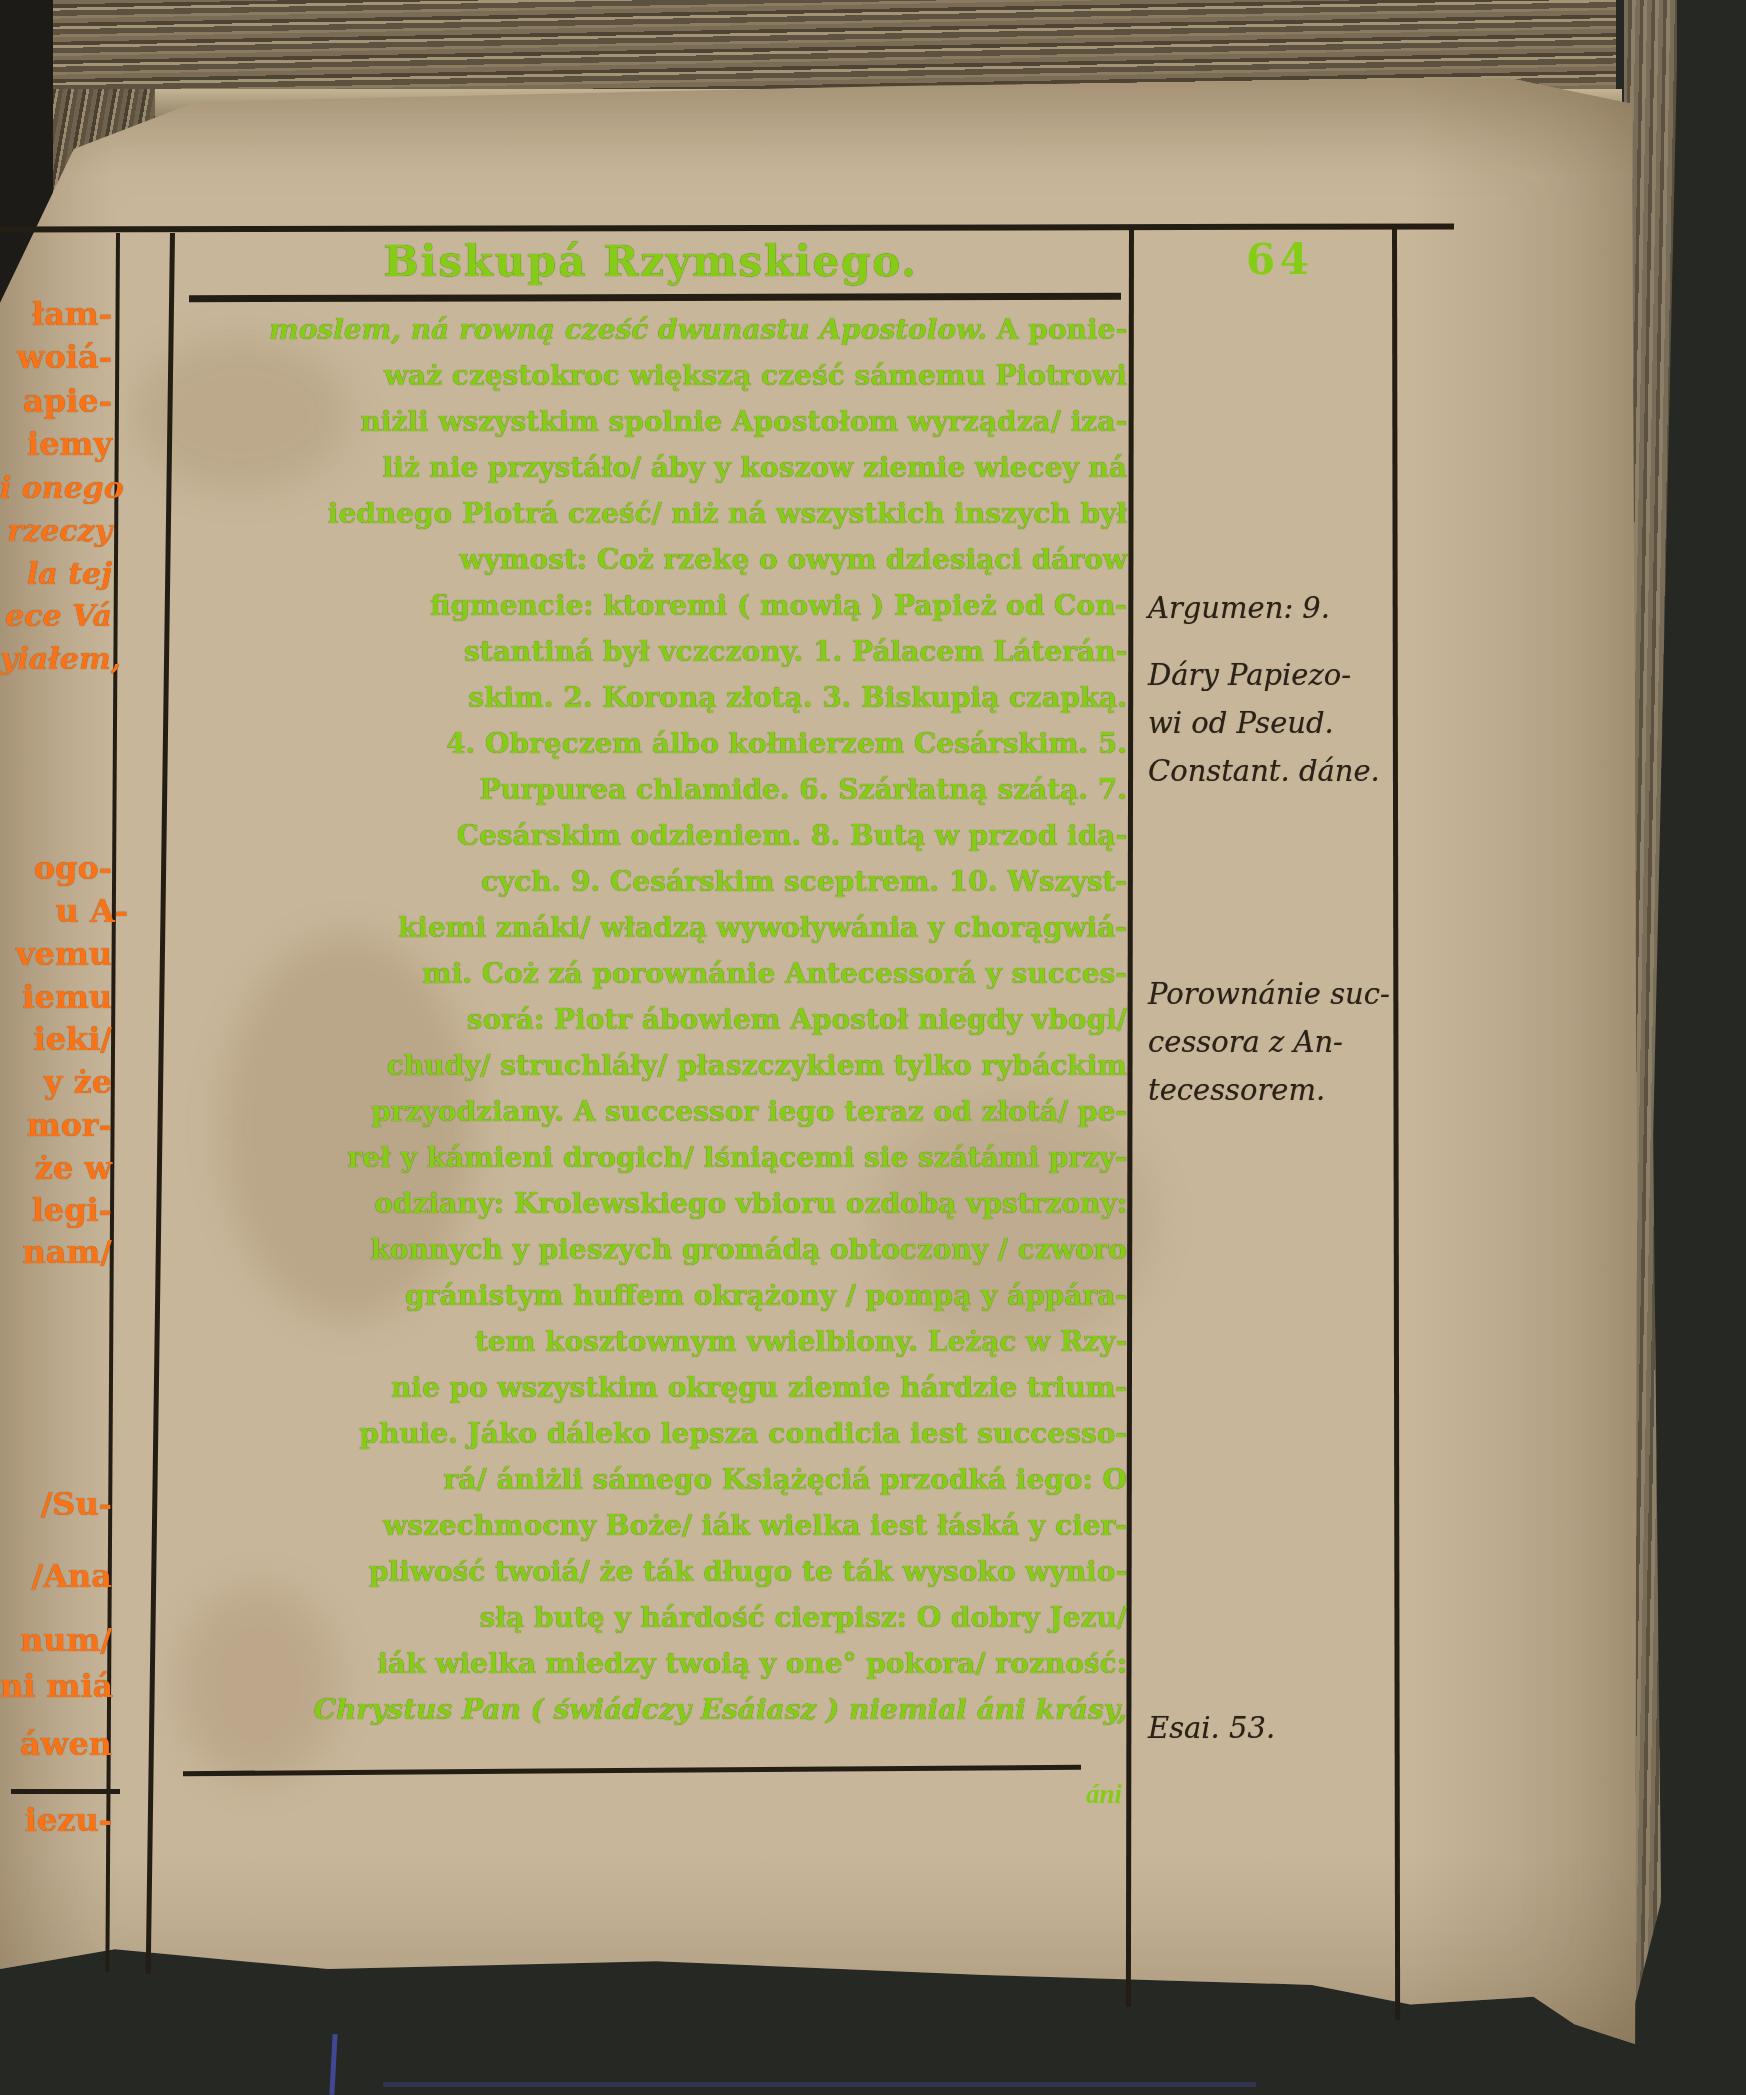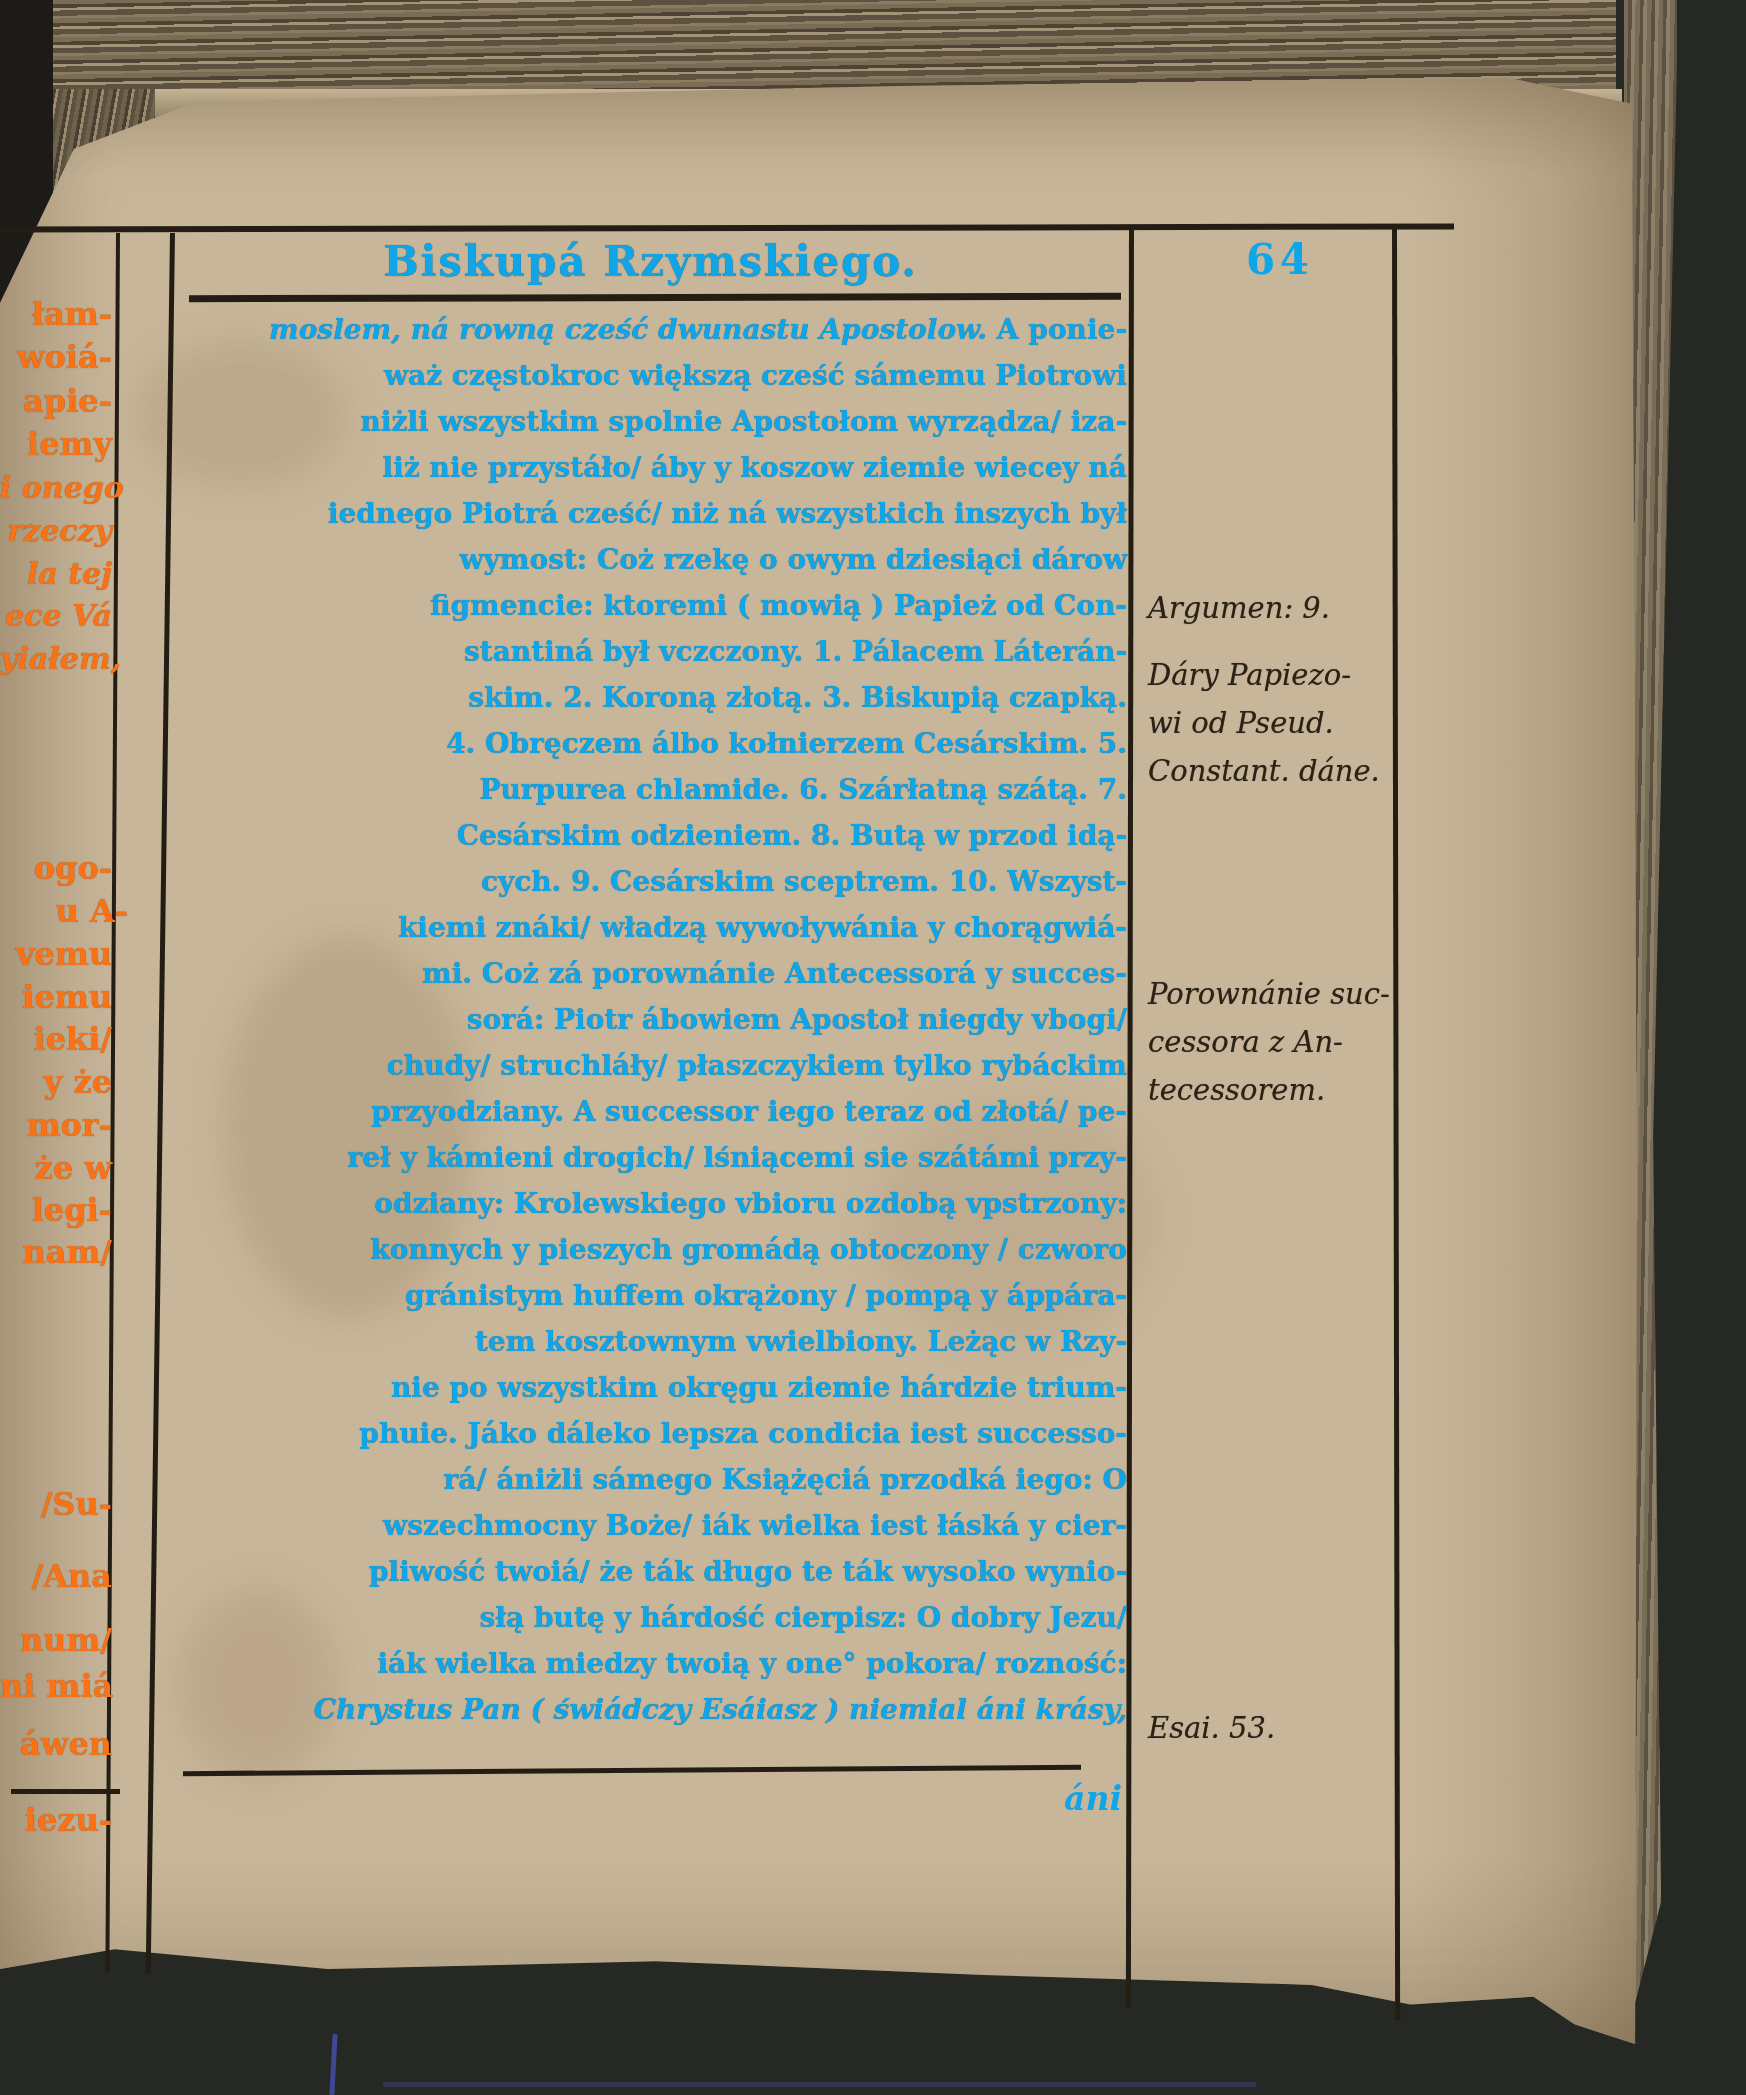"Biskupá Rzymskiego." .ink { color: #0ea5e9 -> #84cc16 }
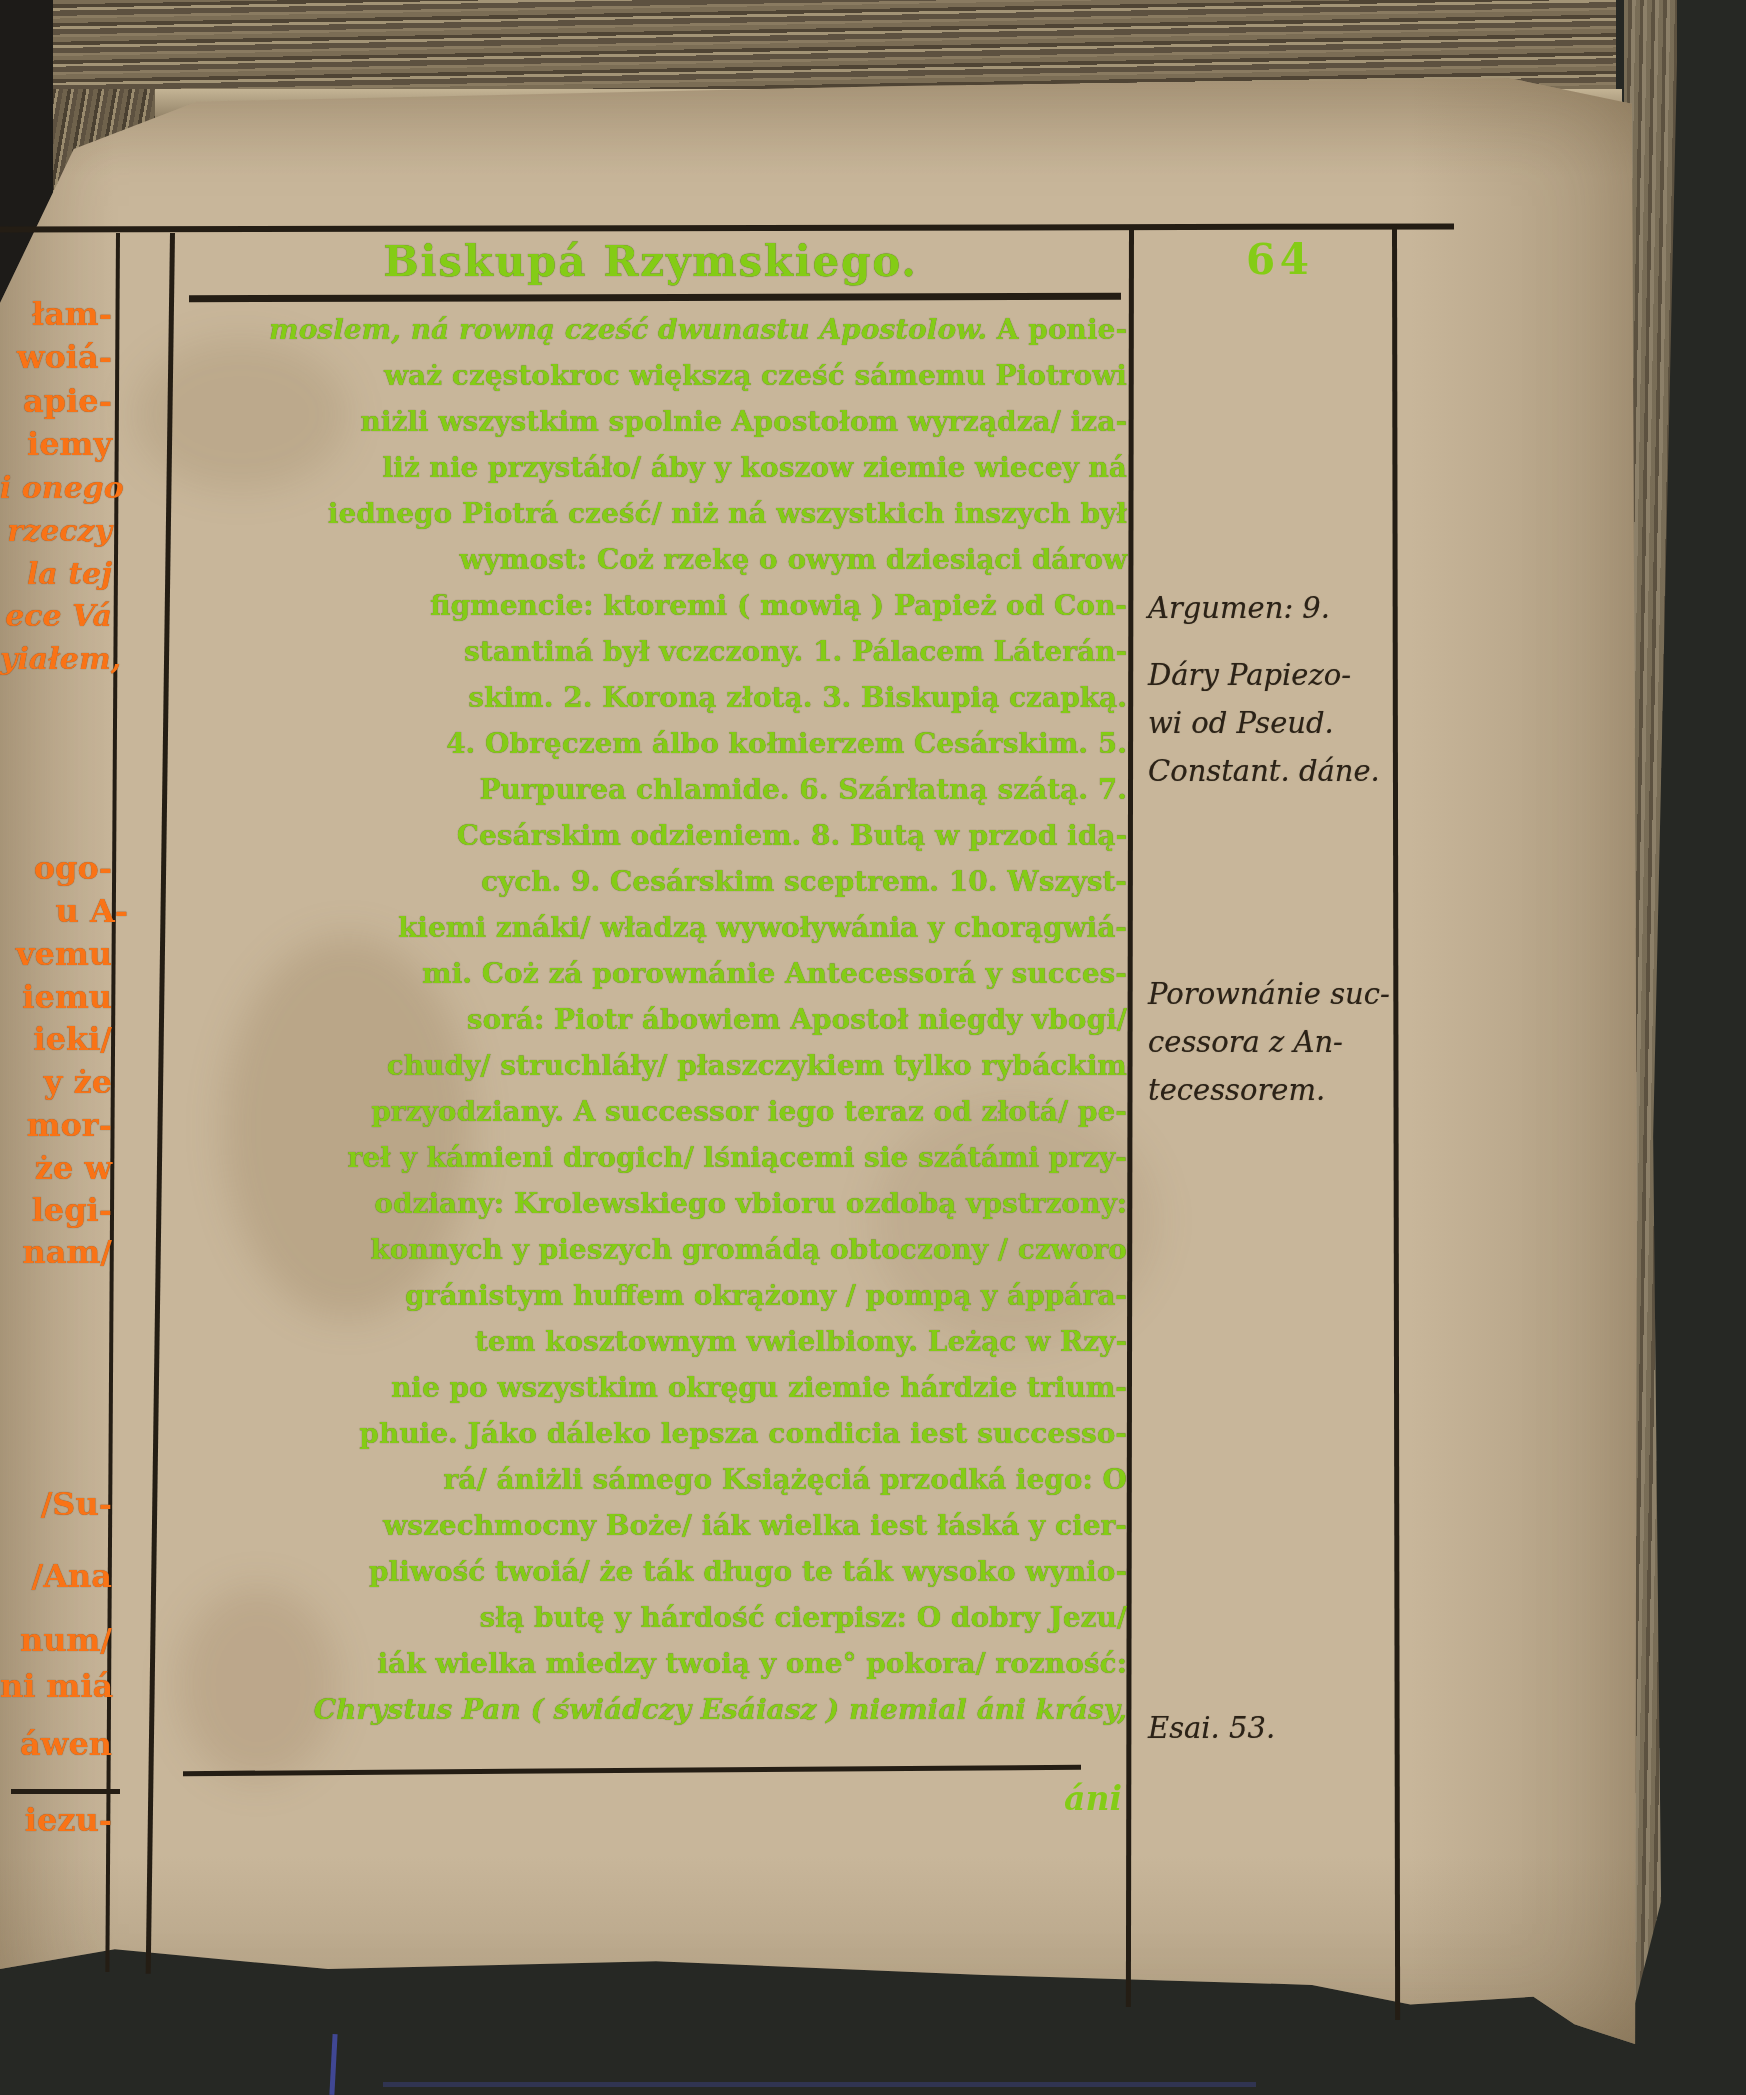"áni" #catchword { font-family: none -> Liberation Serif, serif; font-size: 33px -> 27px }
